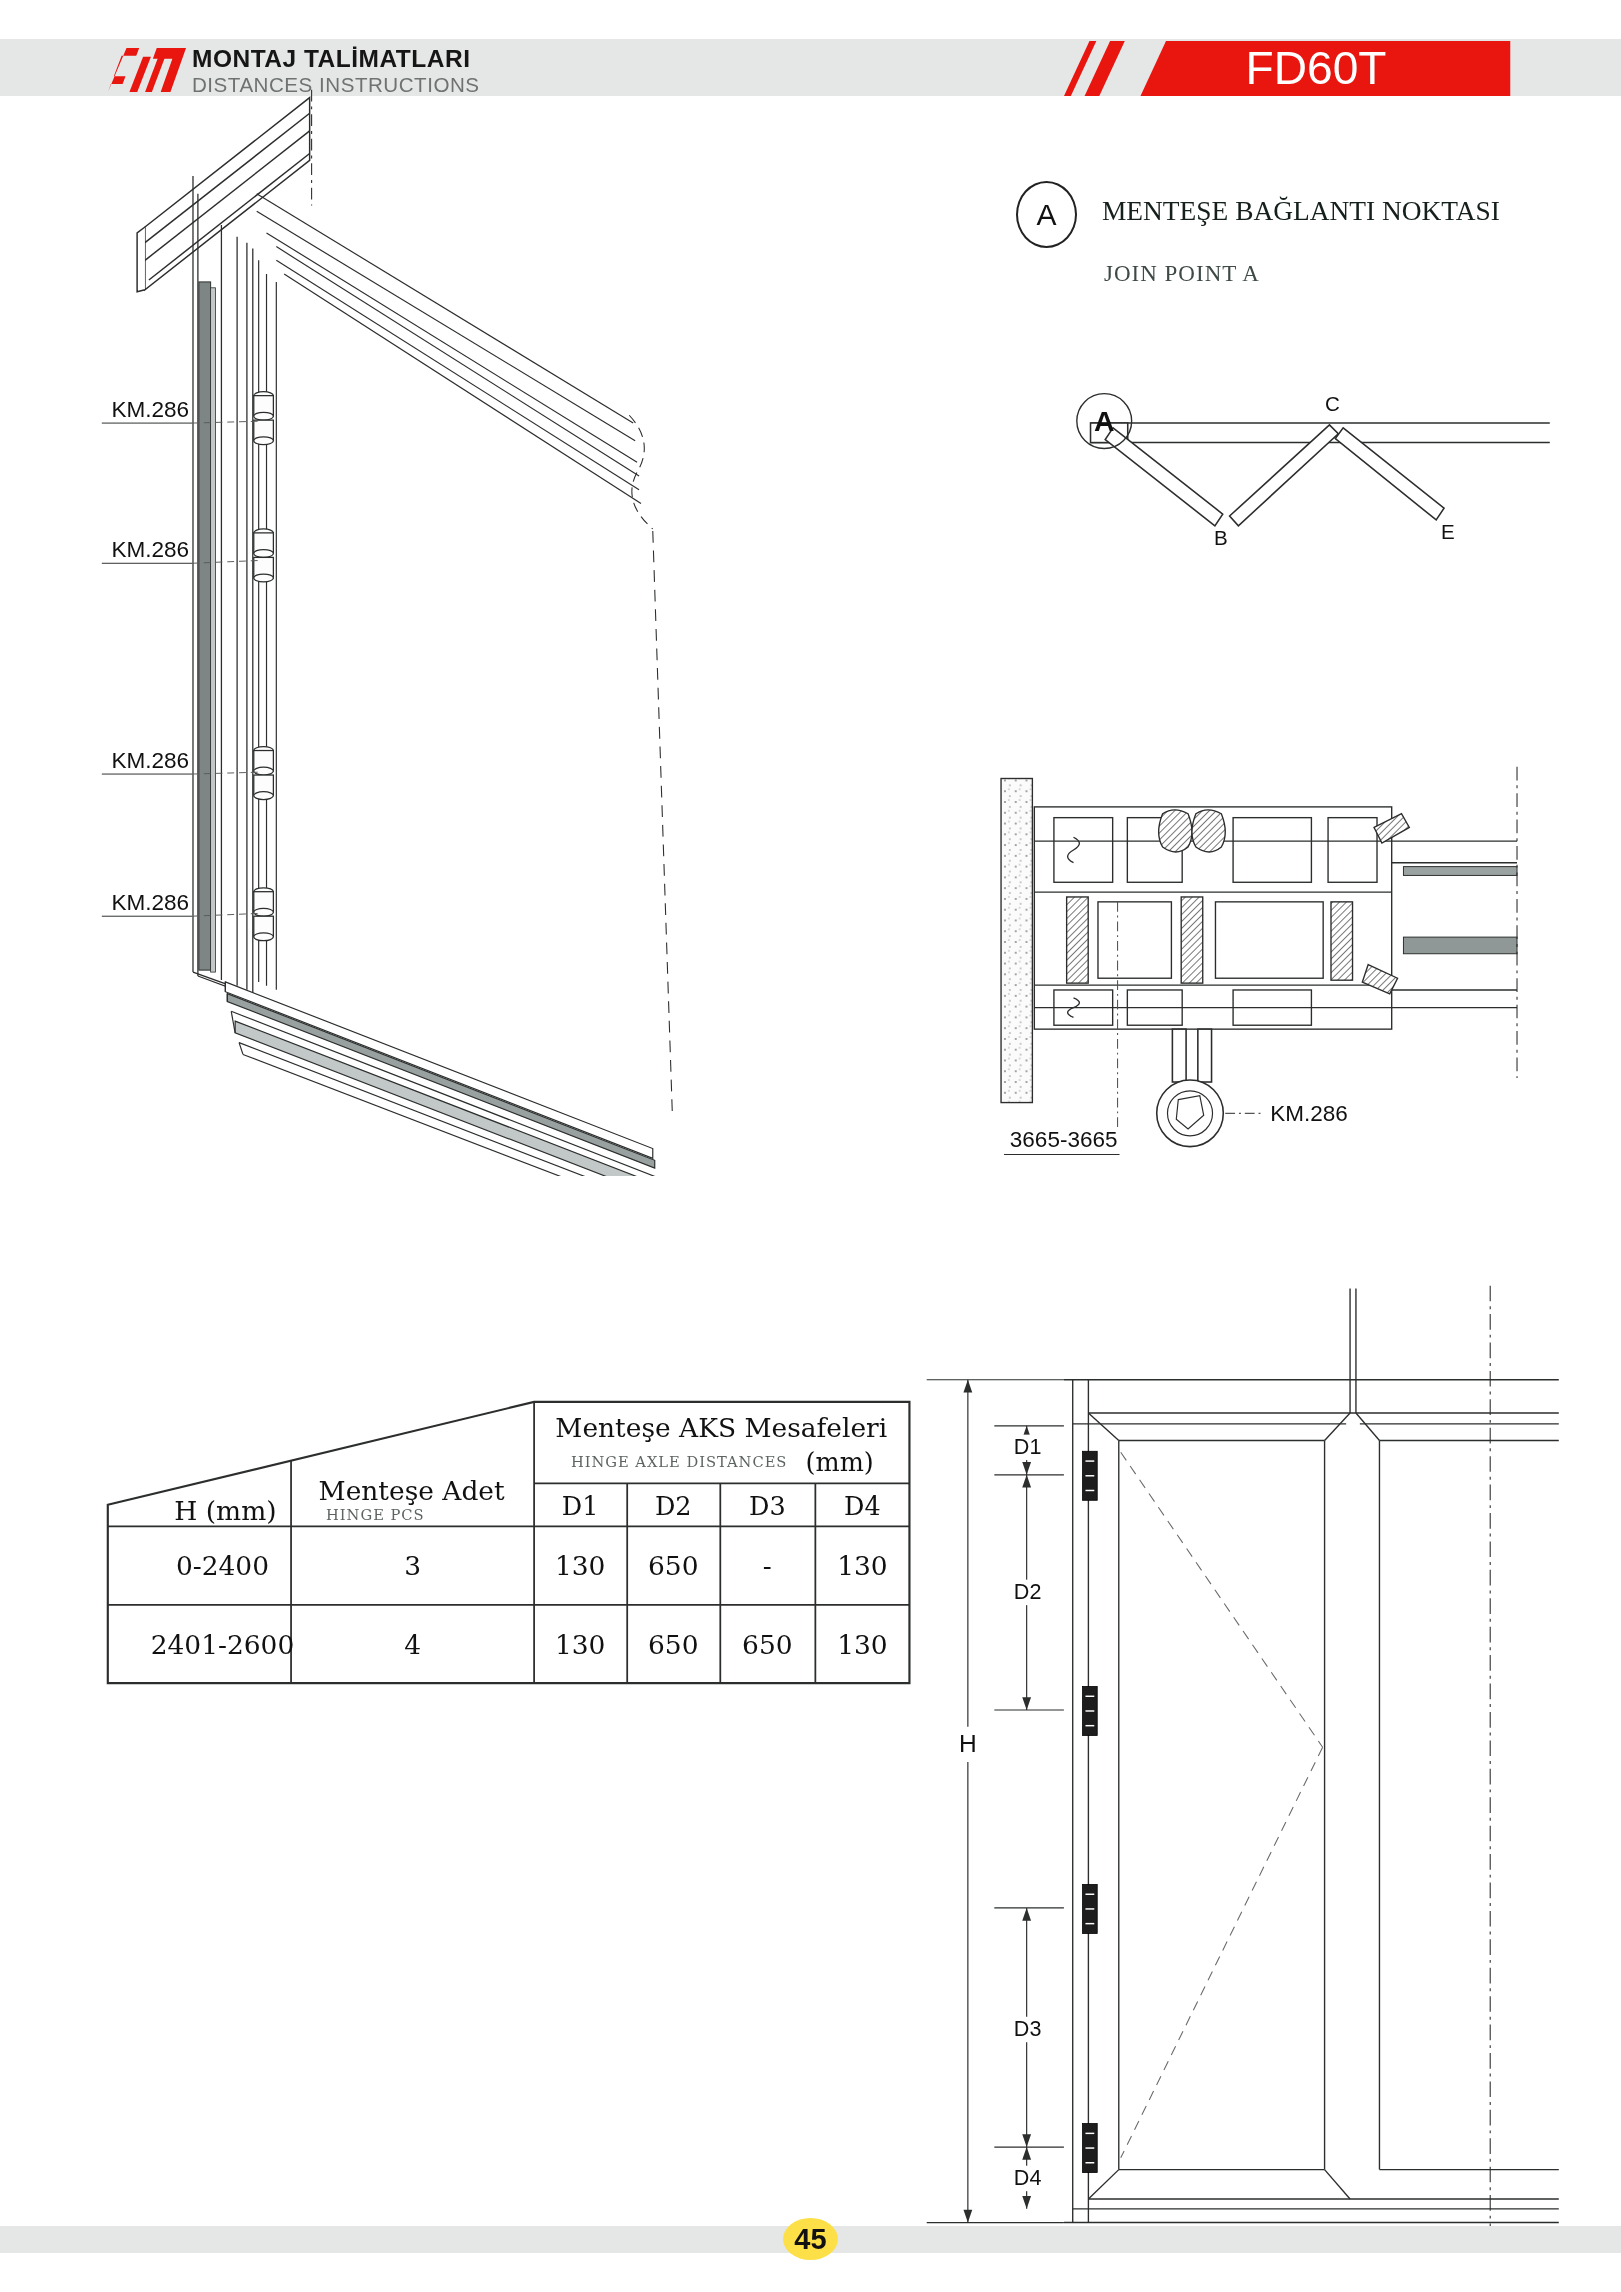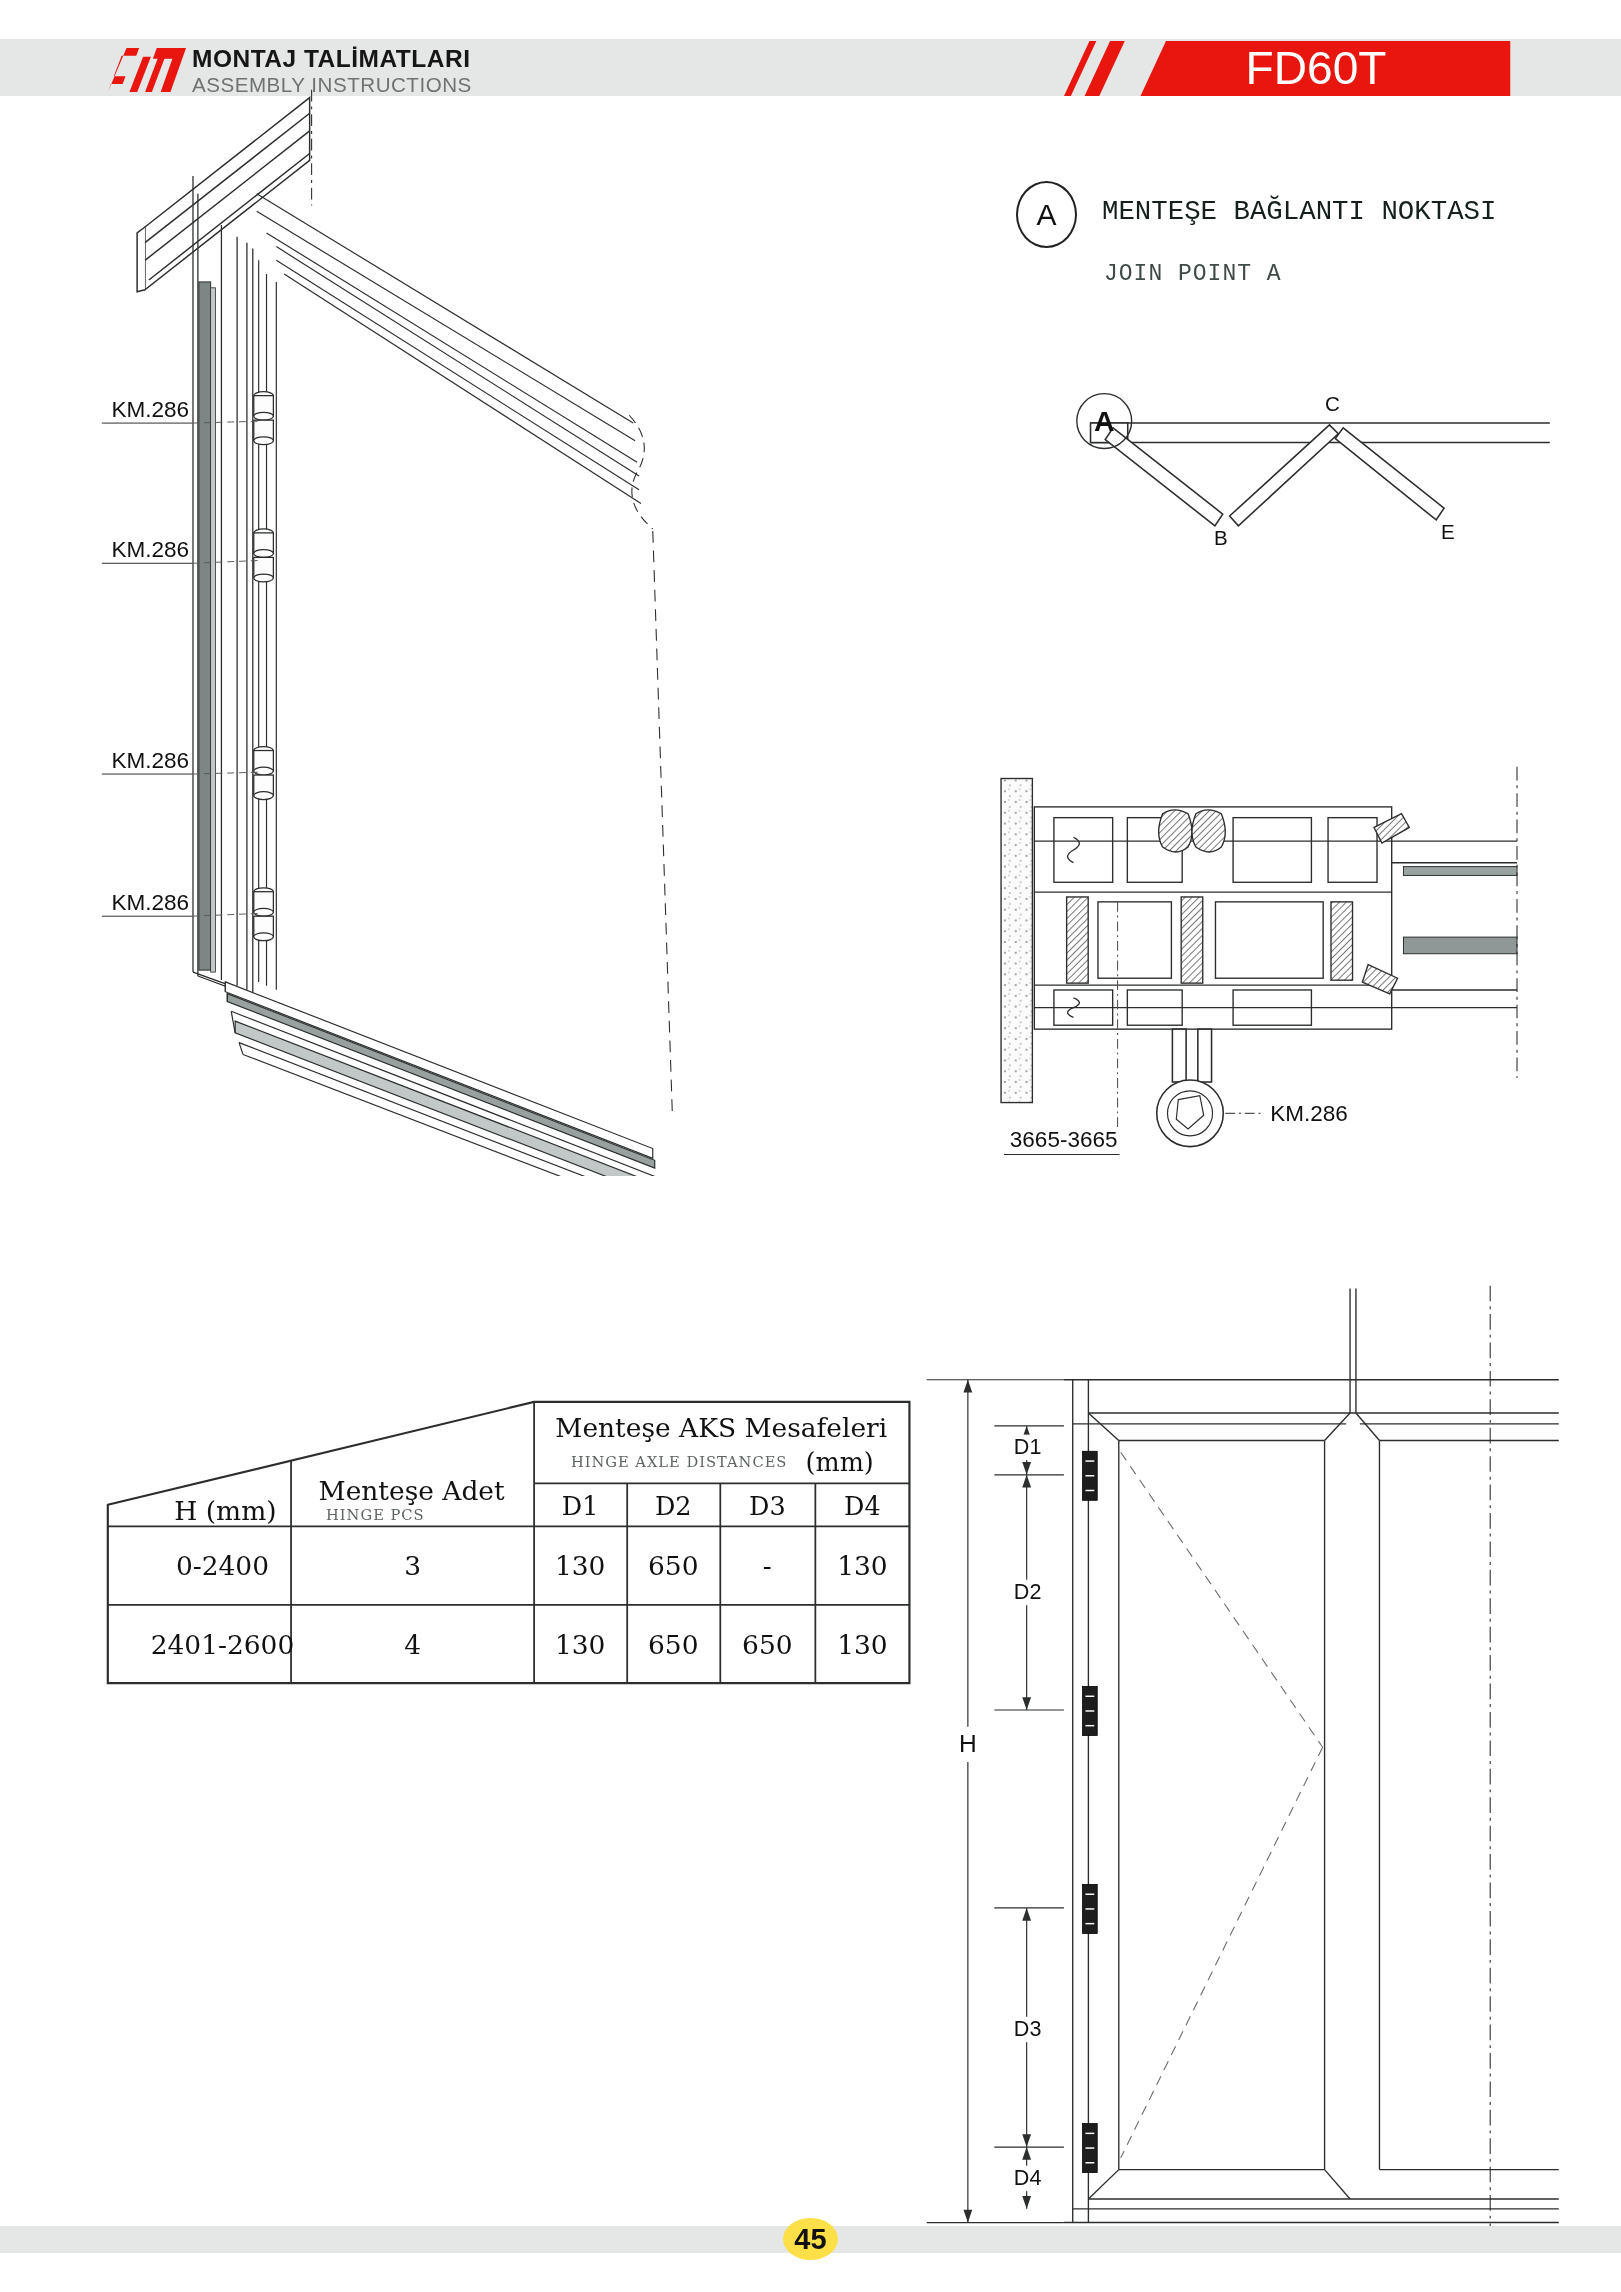"ASSEMBLY INSTRUCTIONS" div.abs { text: ASSEMBLY -> DISTANCES }
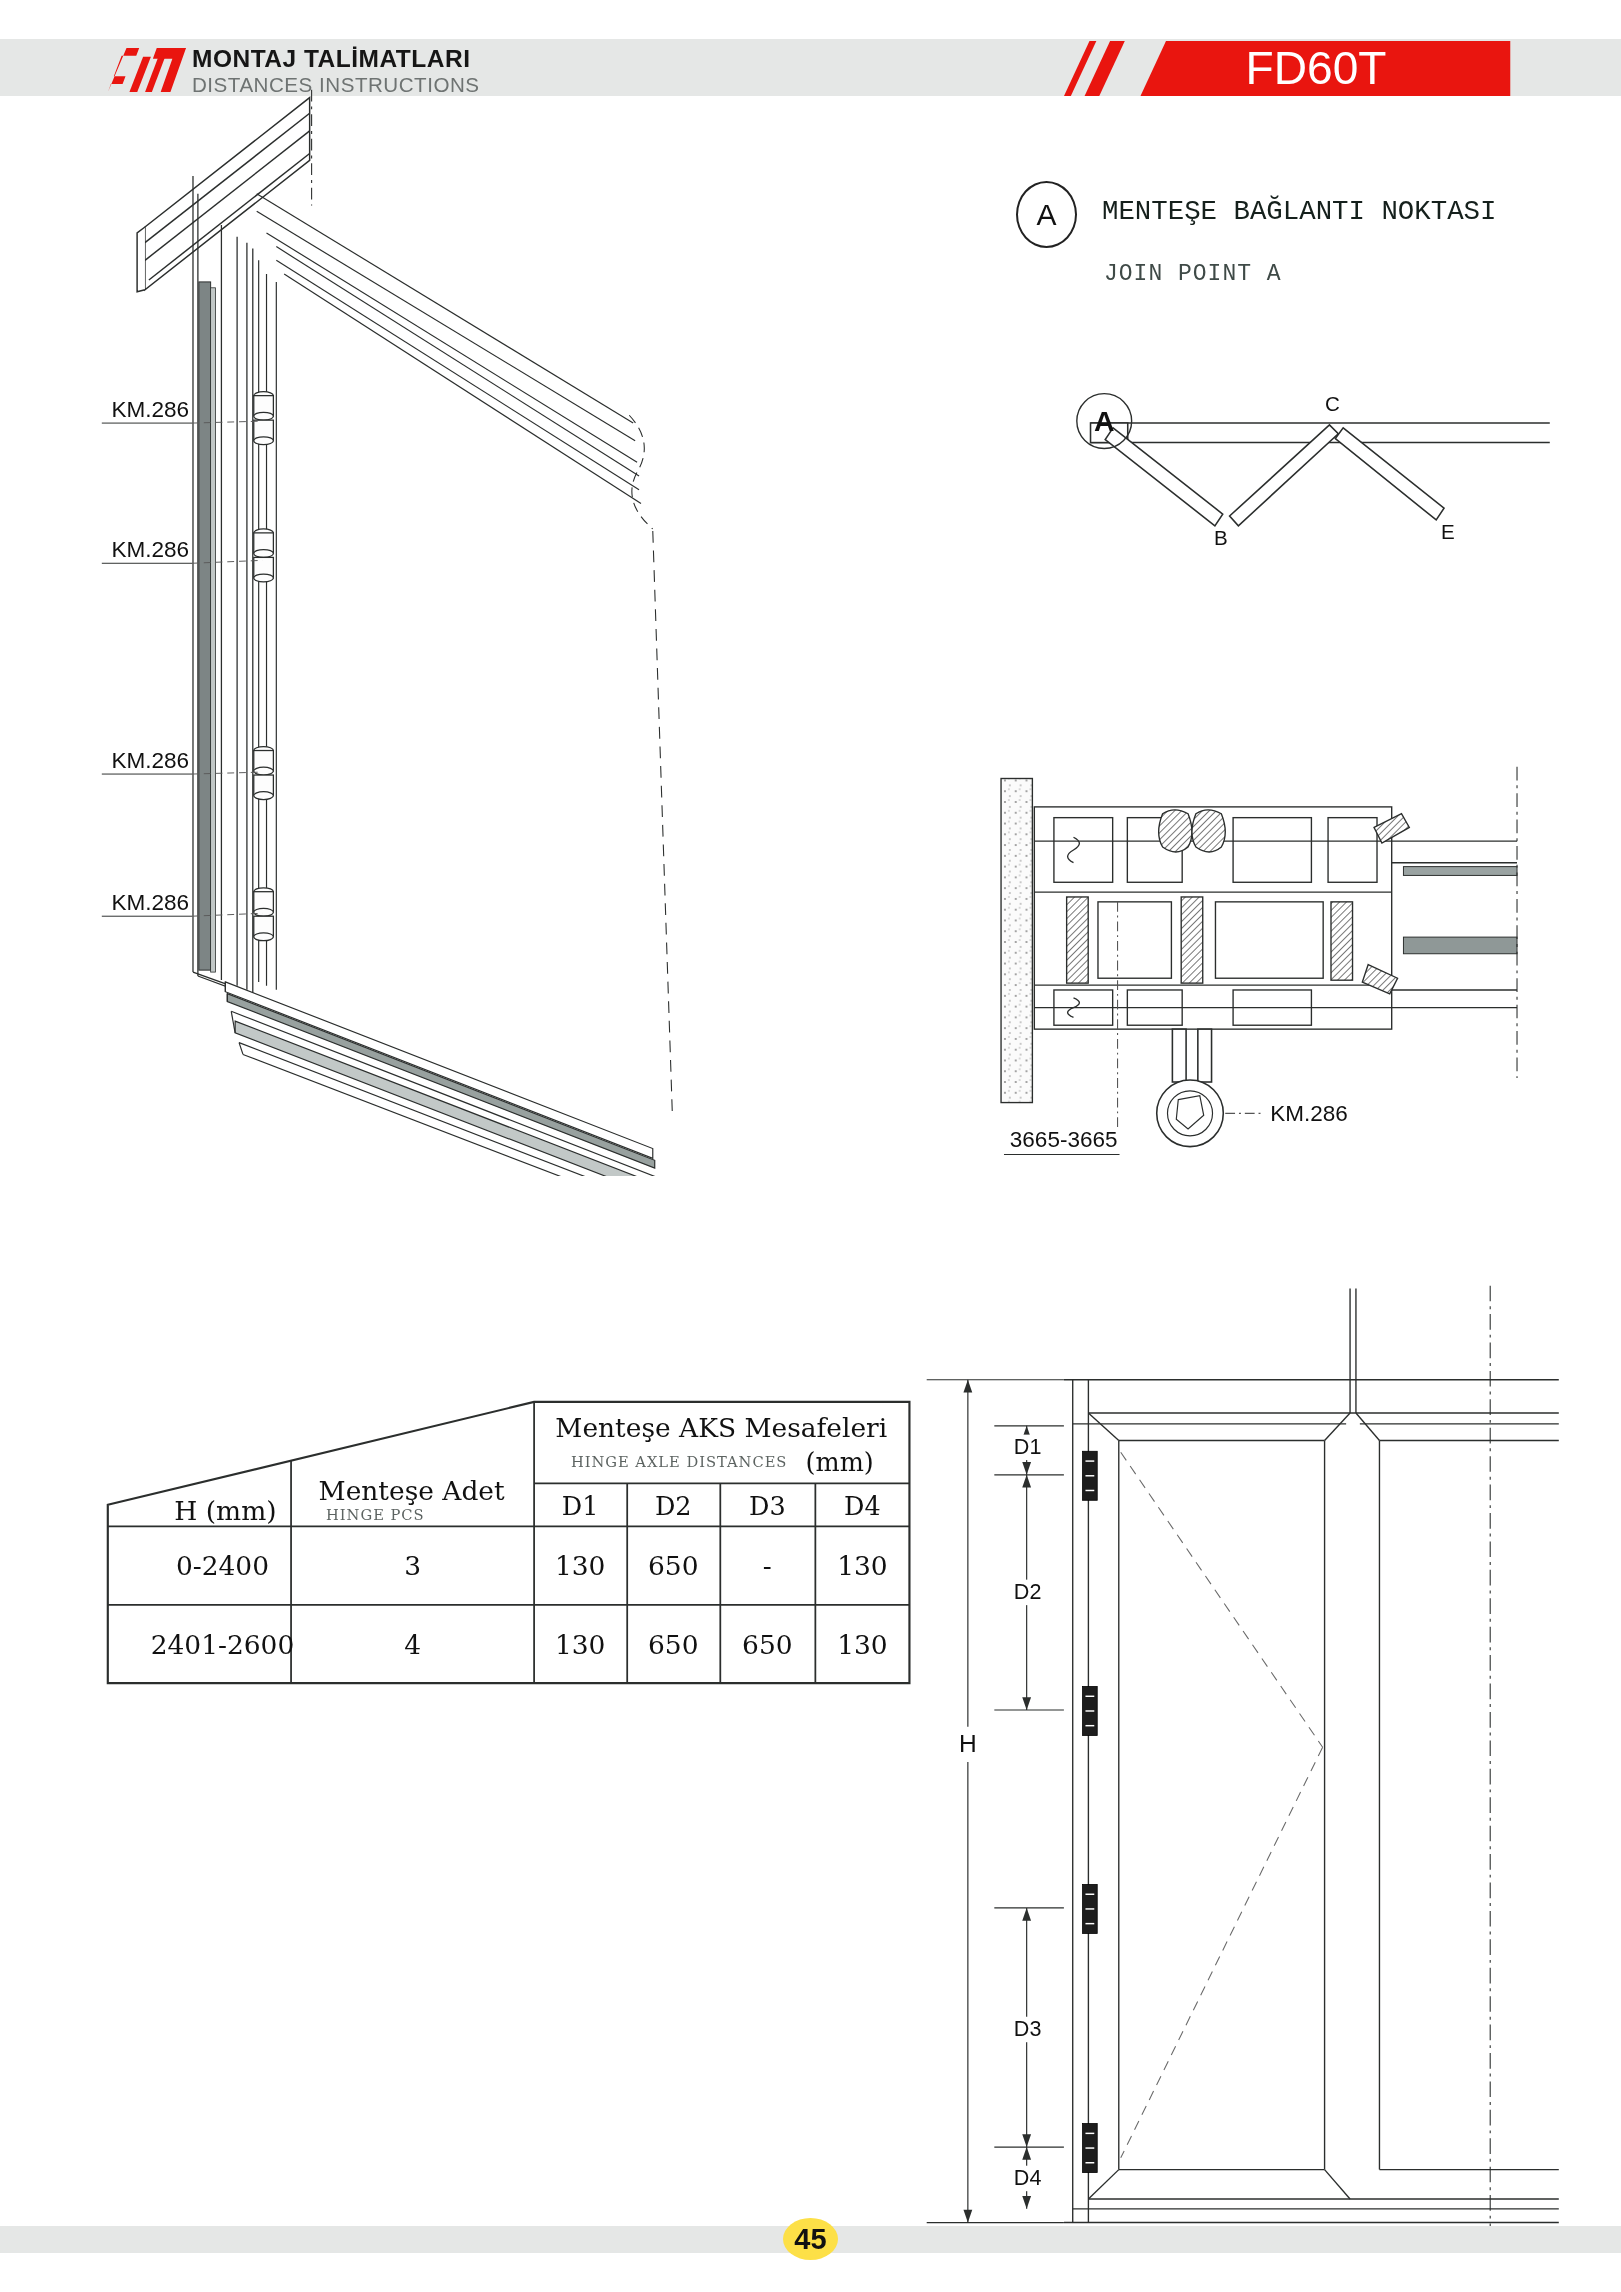"MENTEŞE BAĞLANTI NOKTASI" .serif { font-family: Liberation Mono, monospace -> Liberation Serif, serif }
